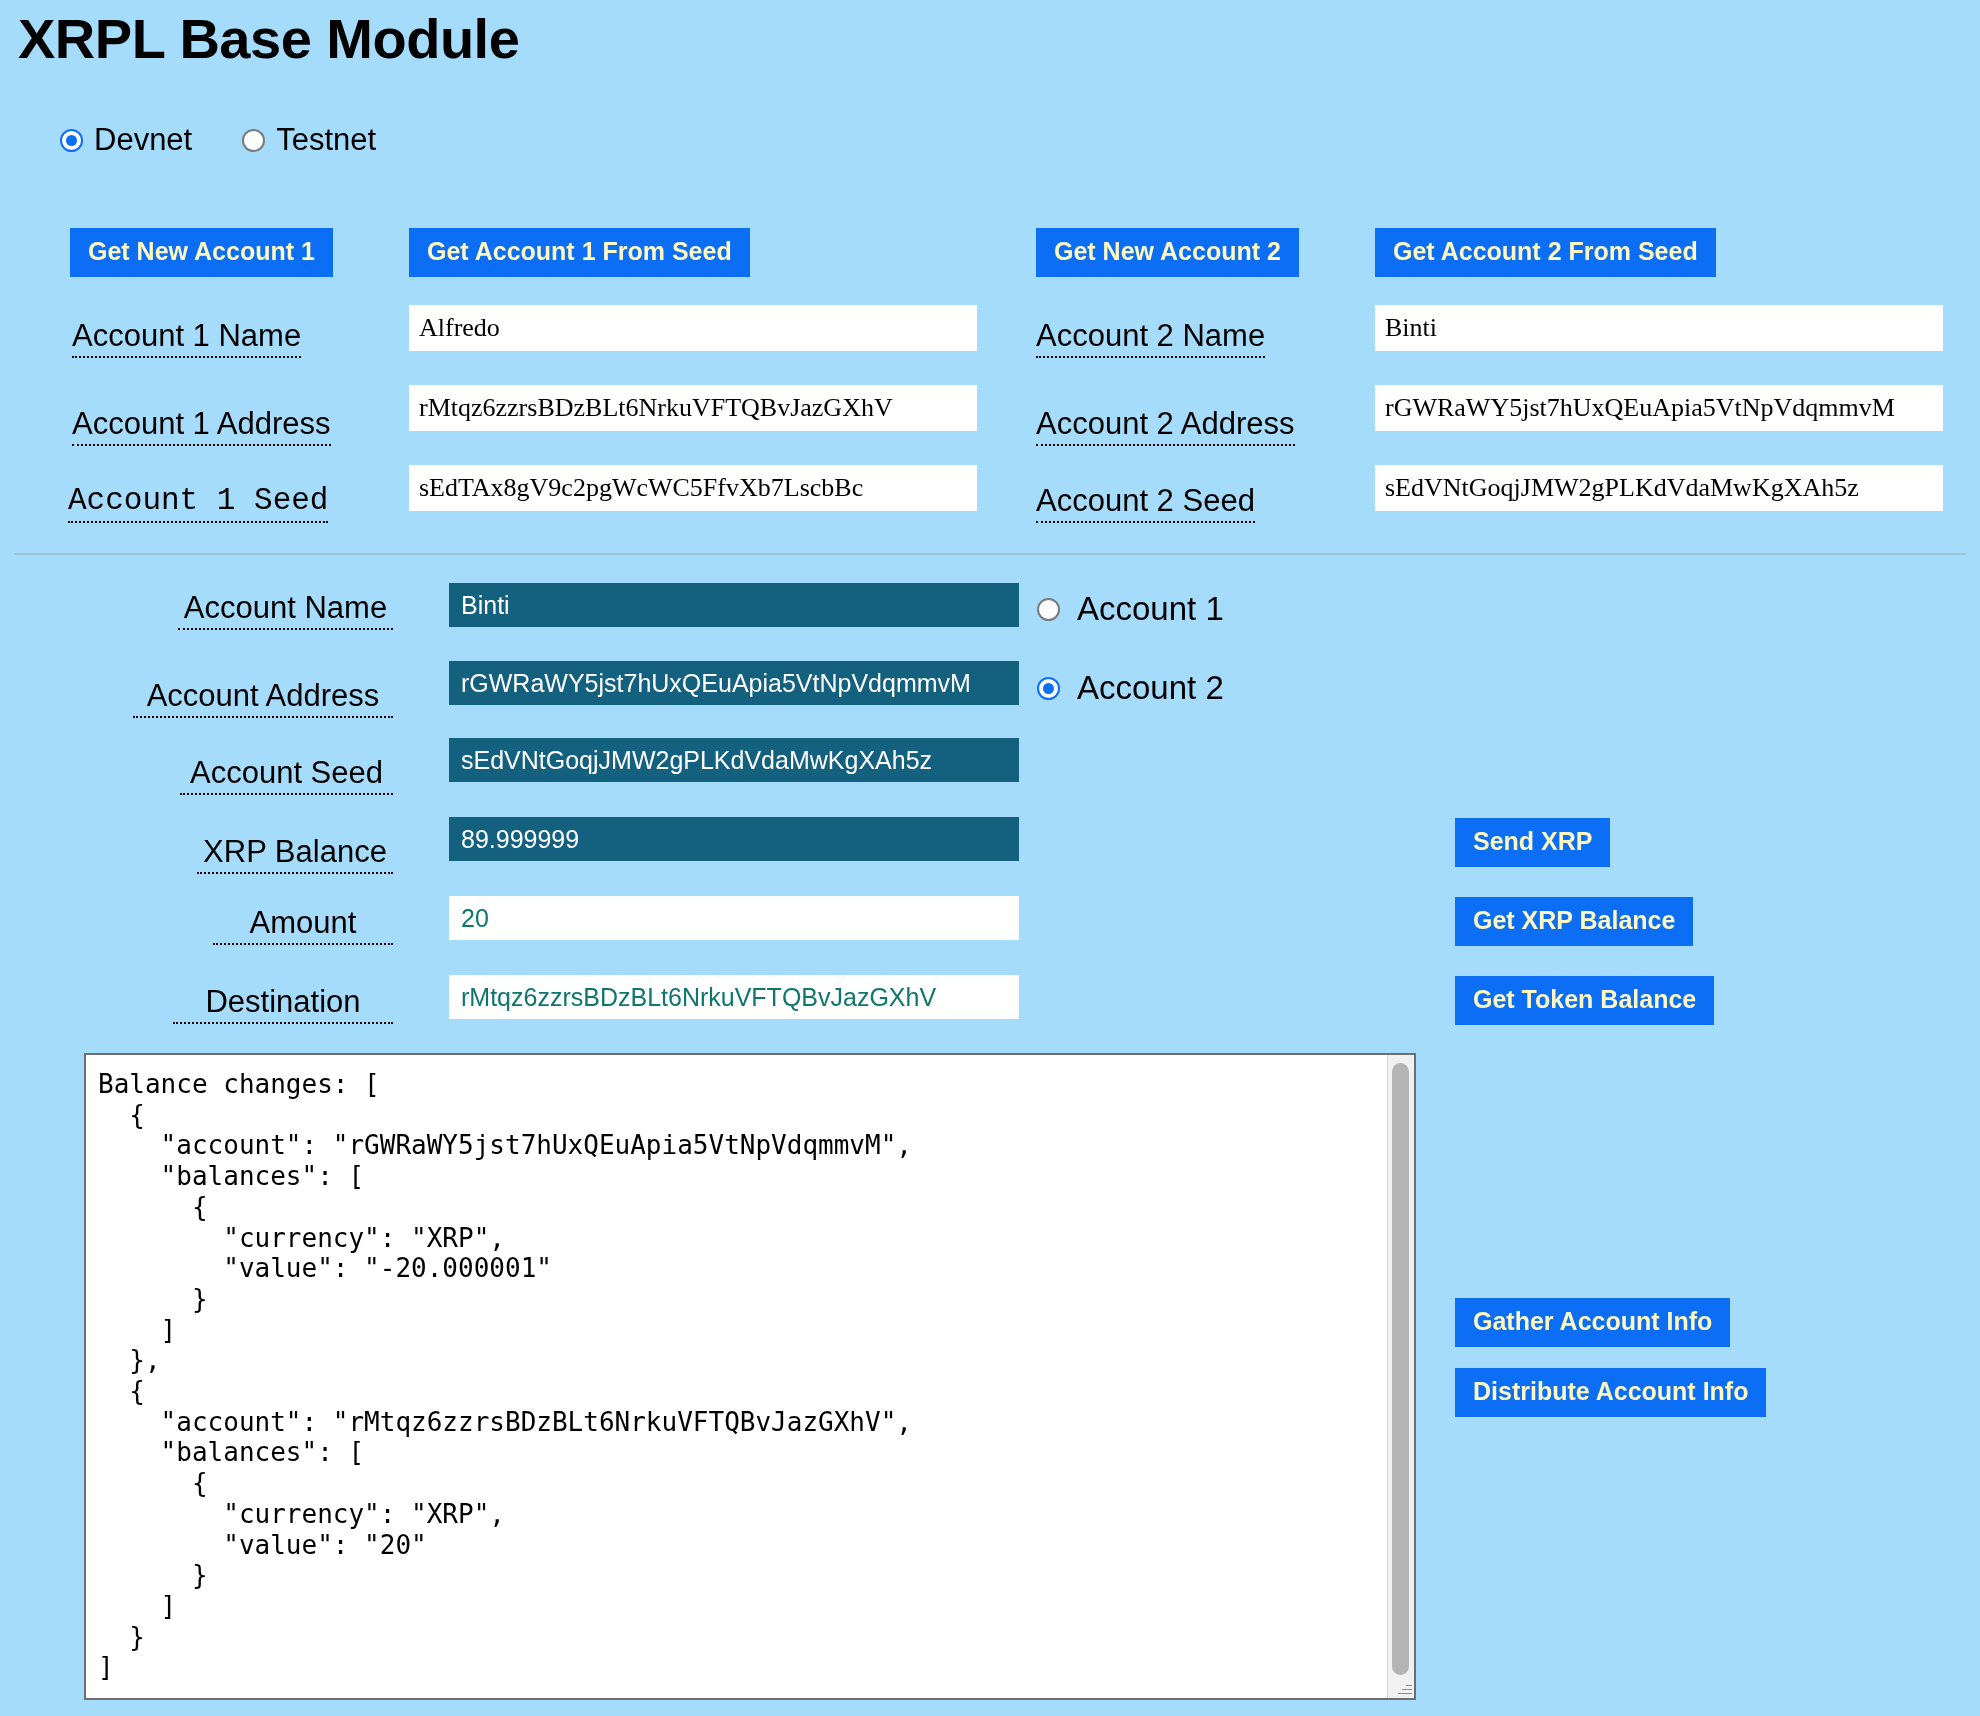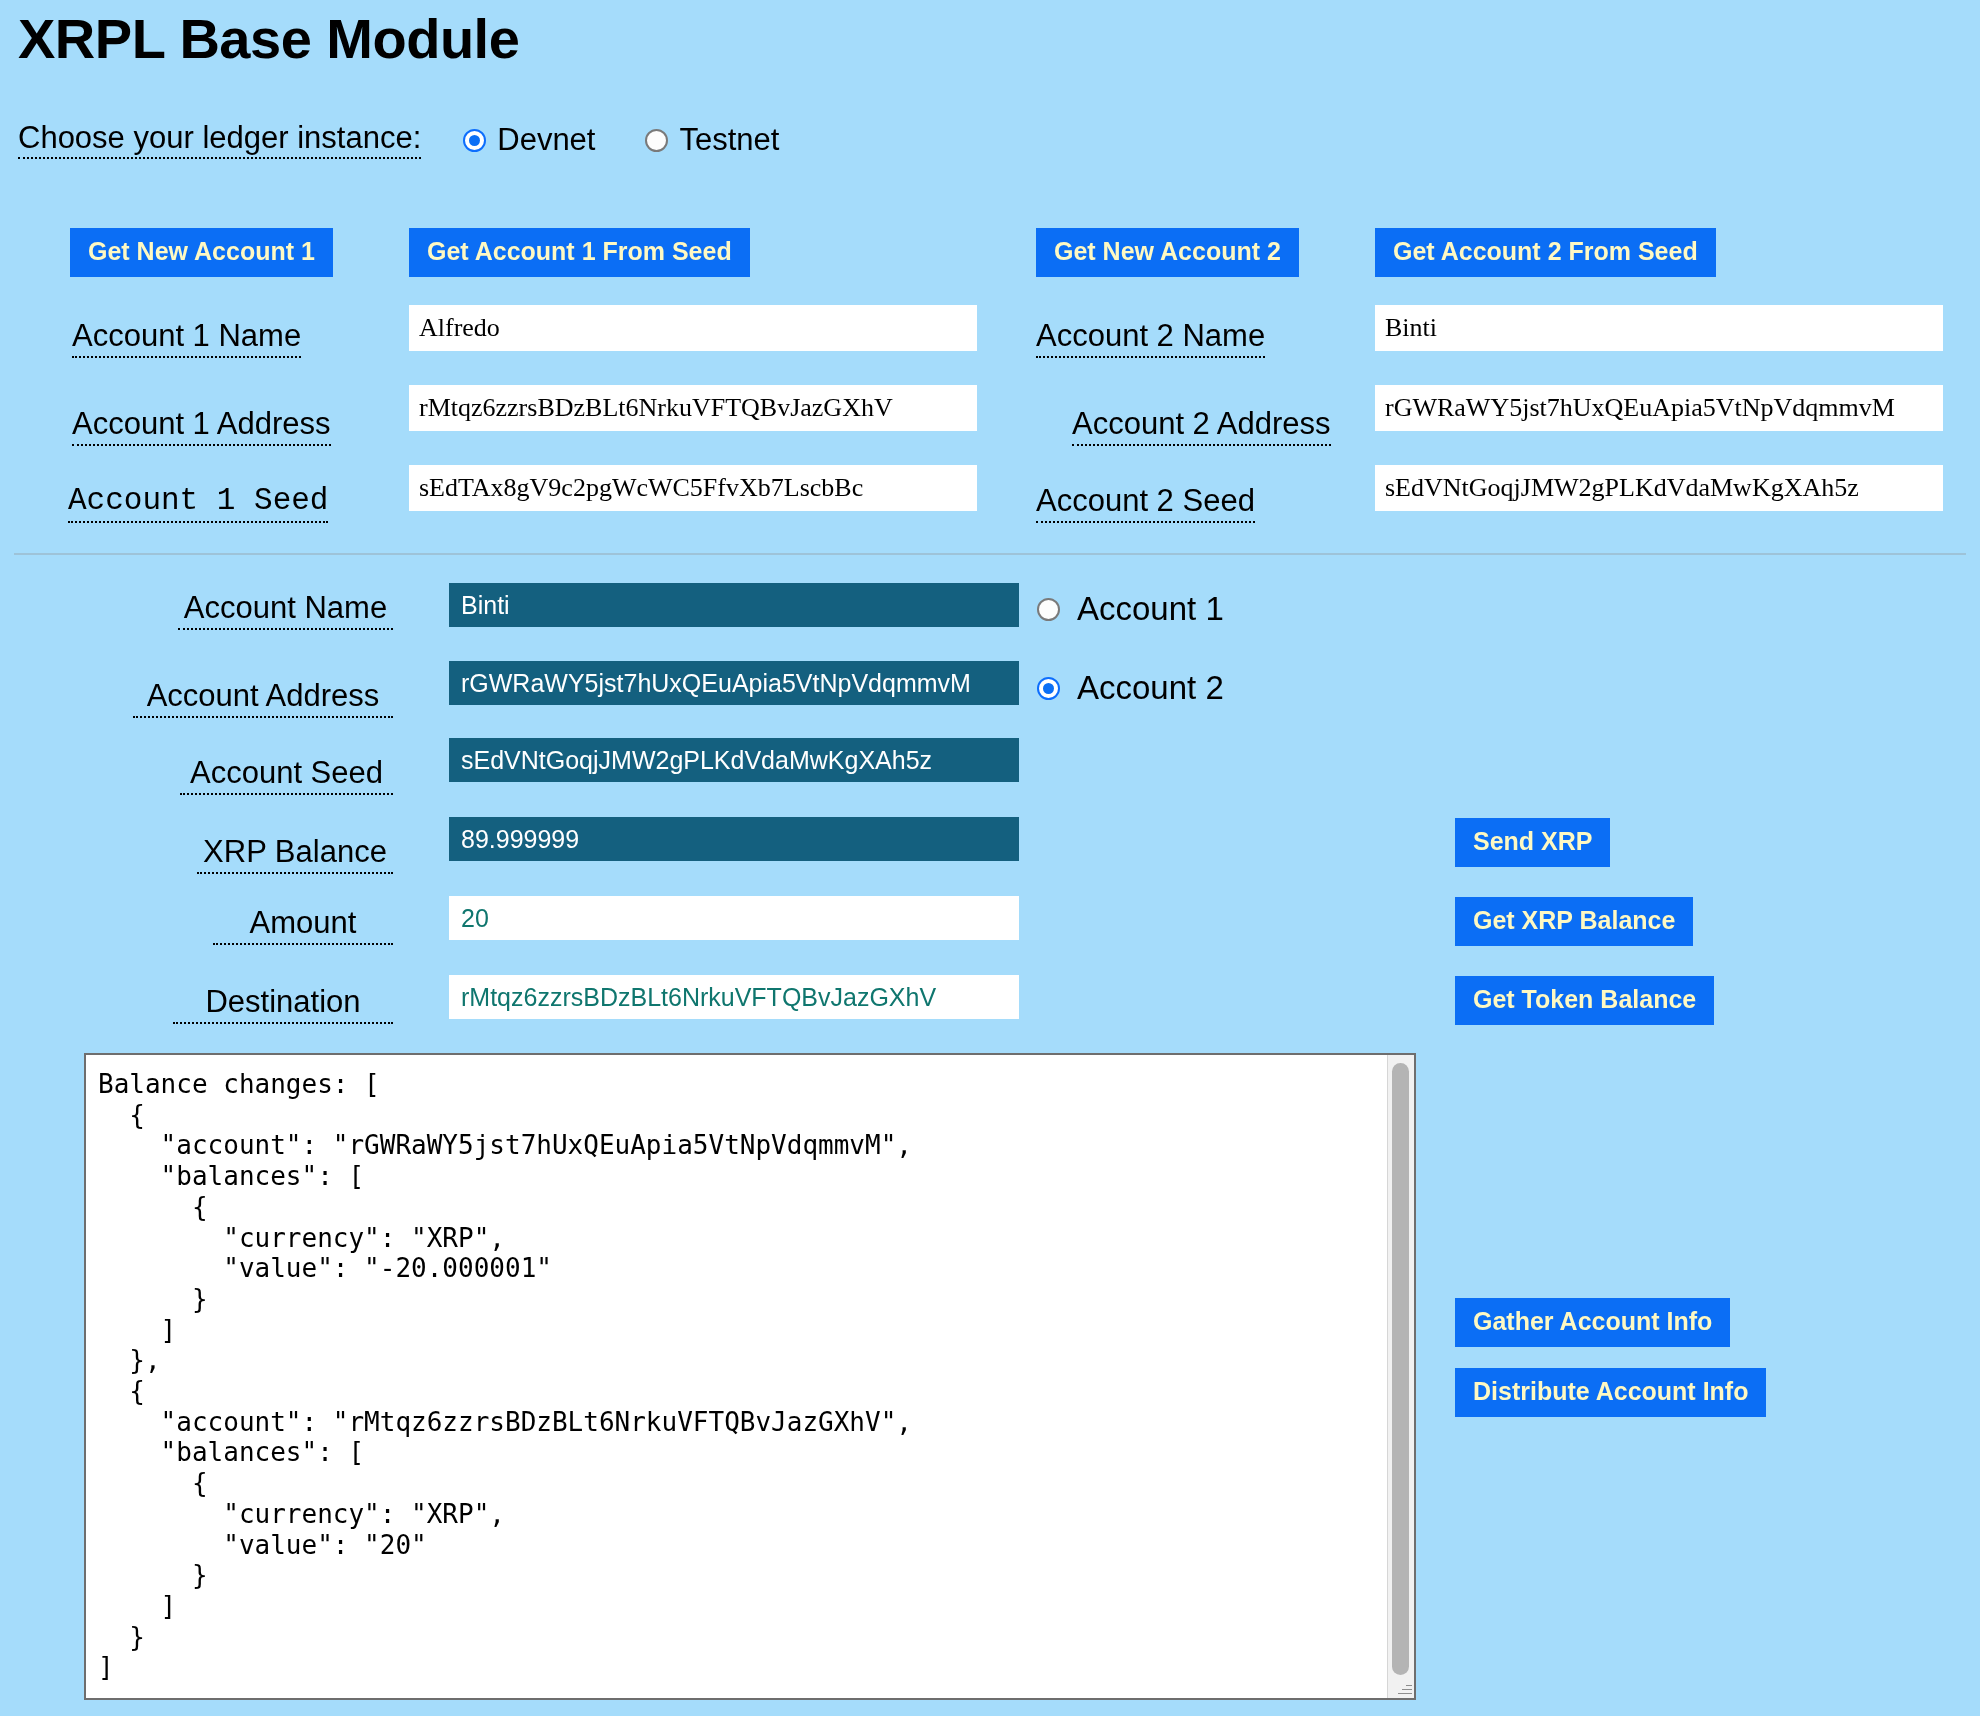"Choose your ledger instance:" span.ledger-label { html: <span>Choose your ledger instance:</span> -> none }
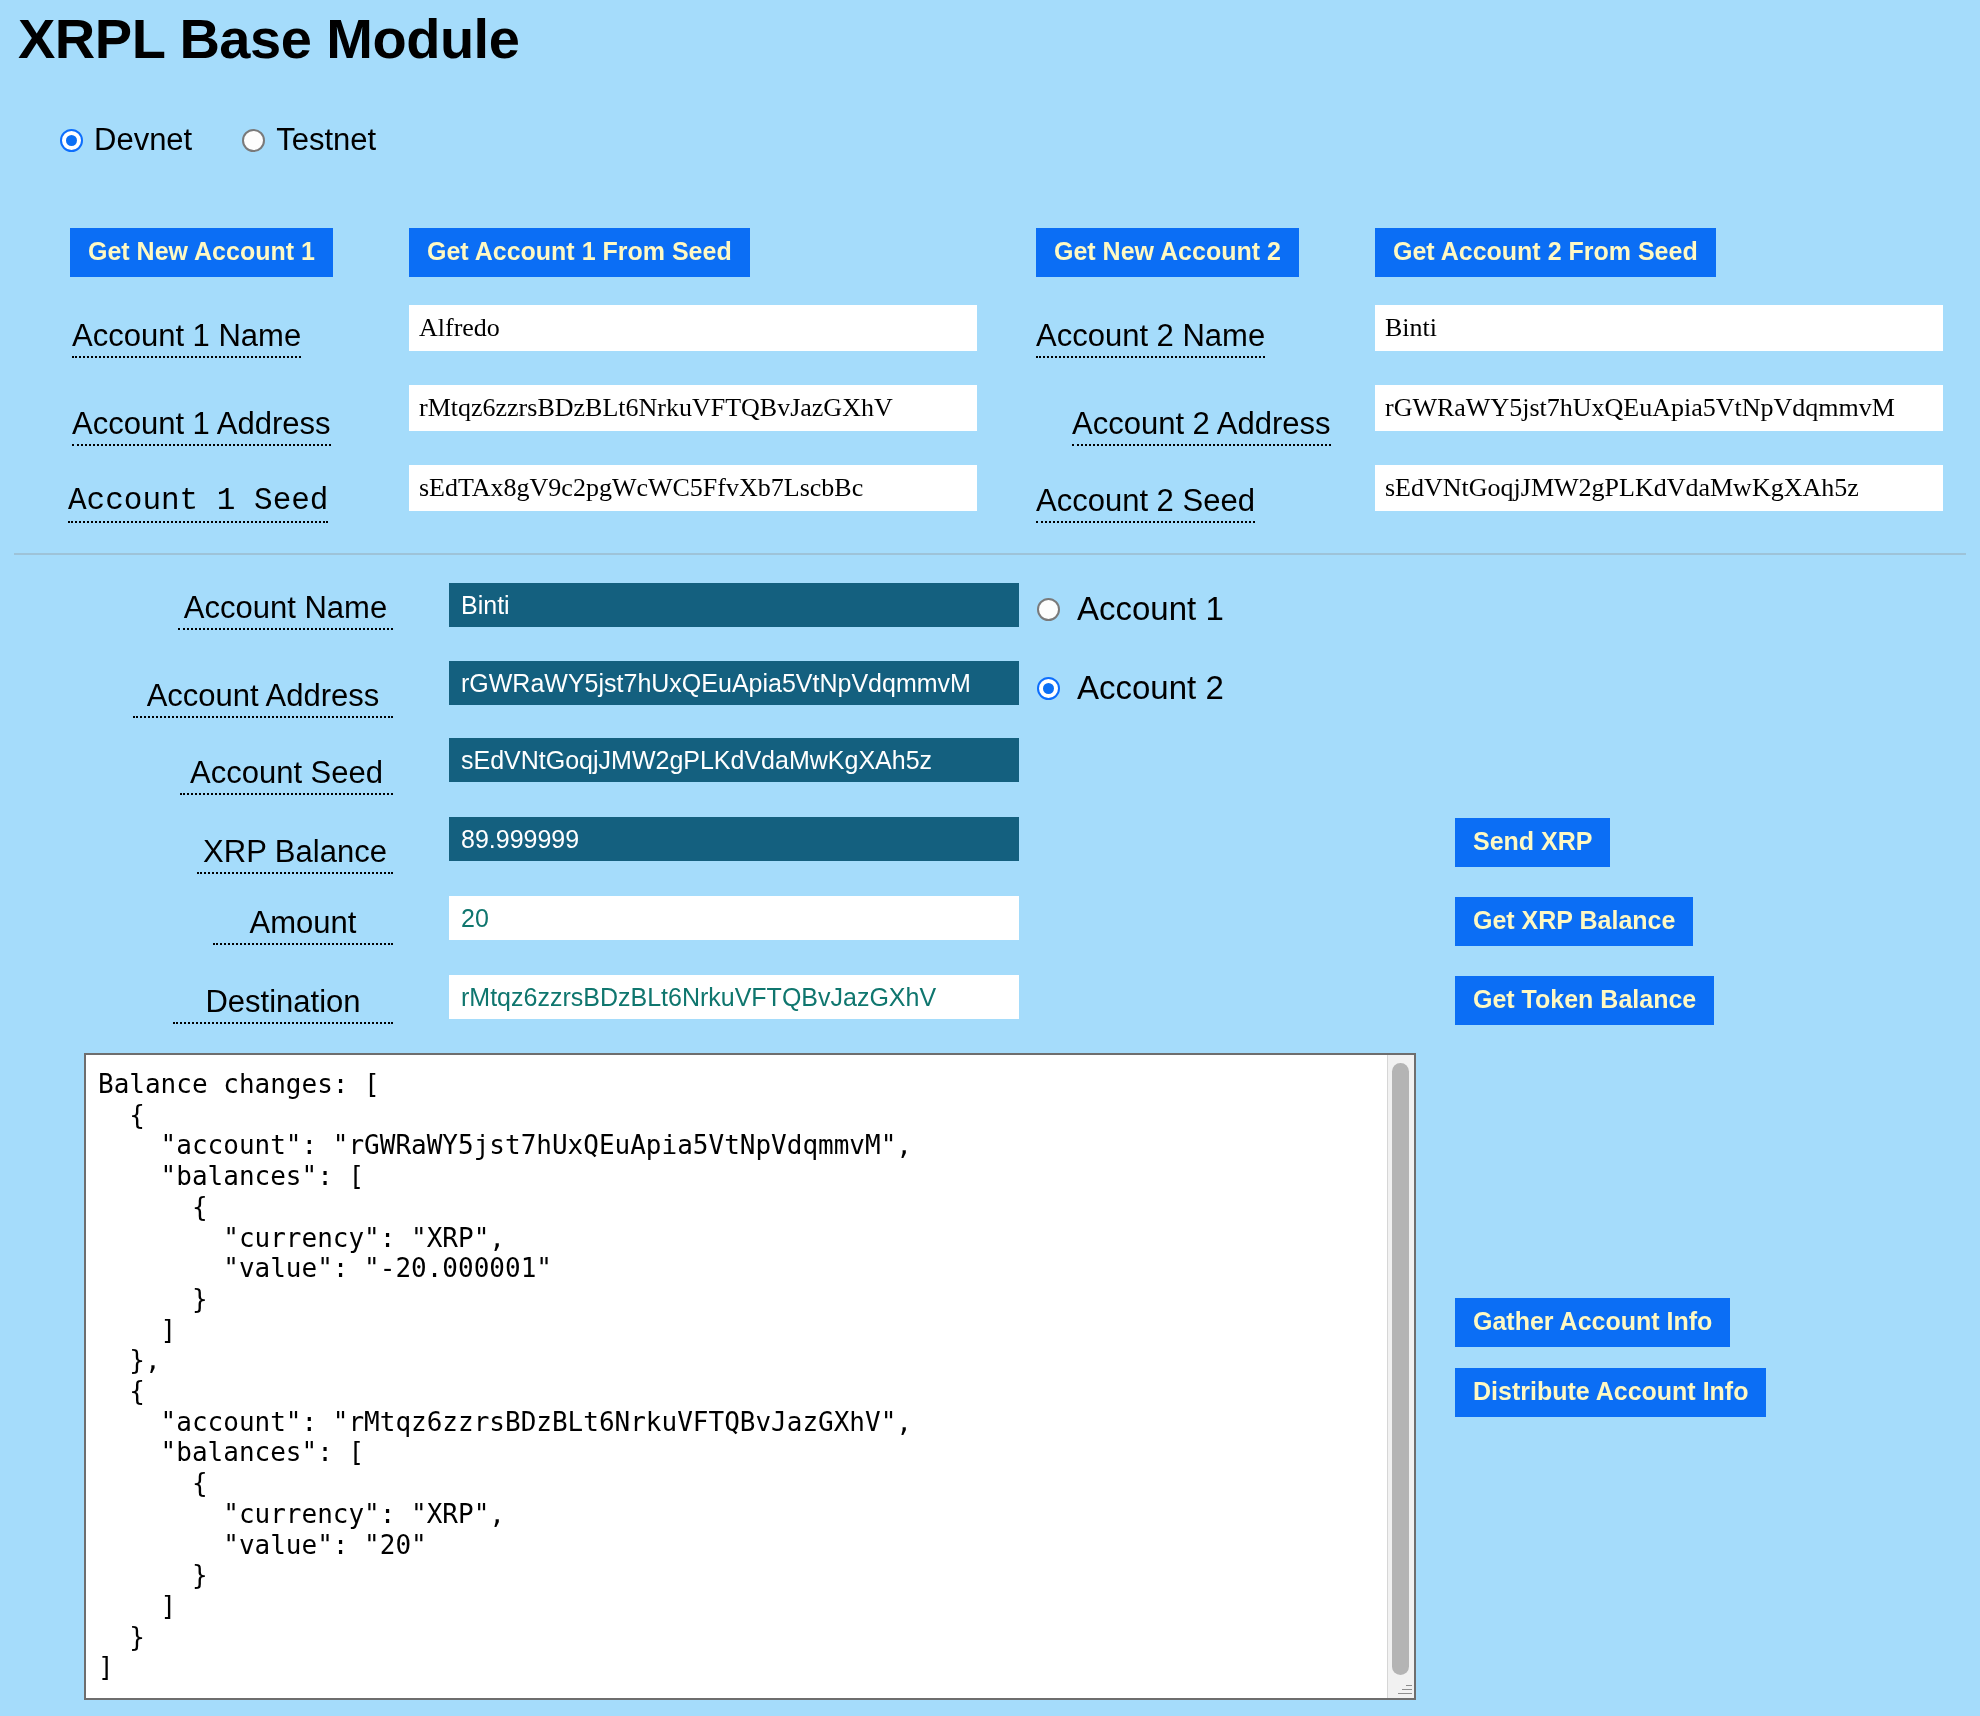"Account 2 Address" div.lbl { margin-left: 36px -> none }
